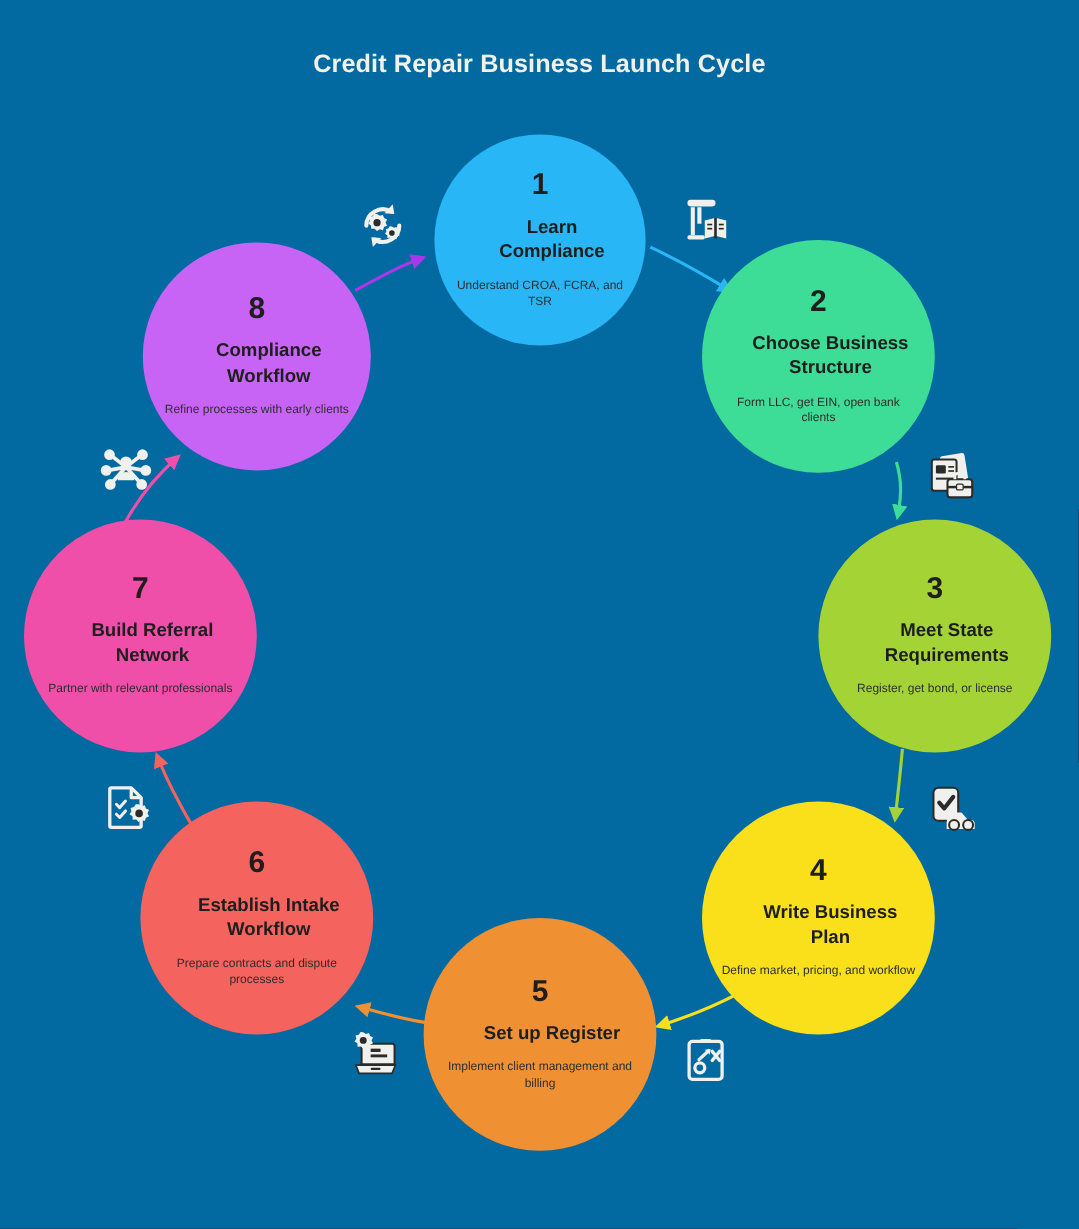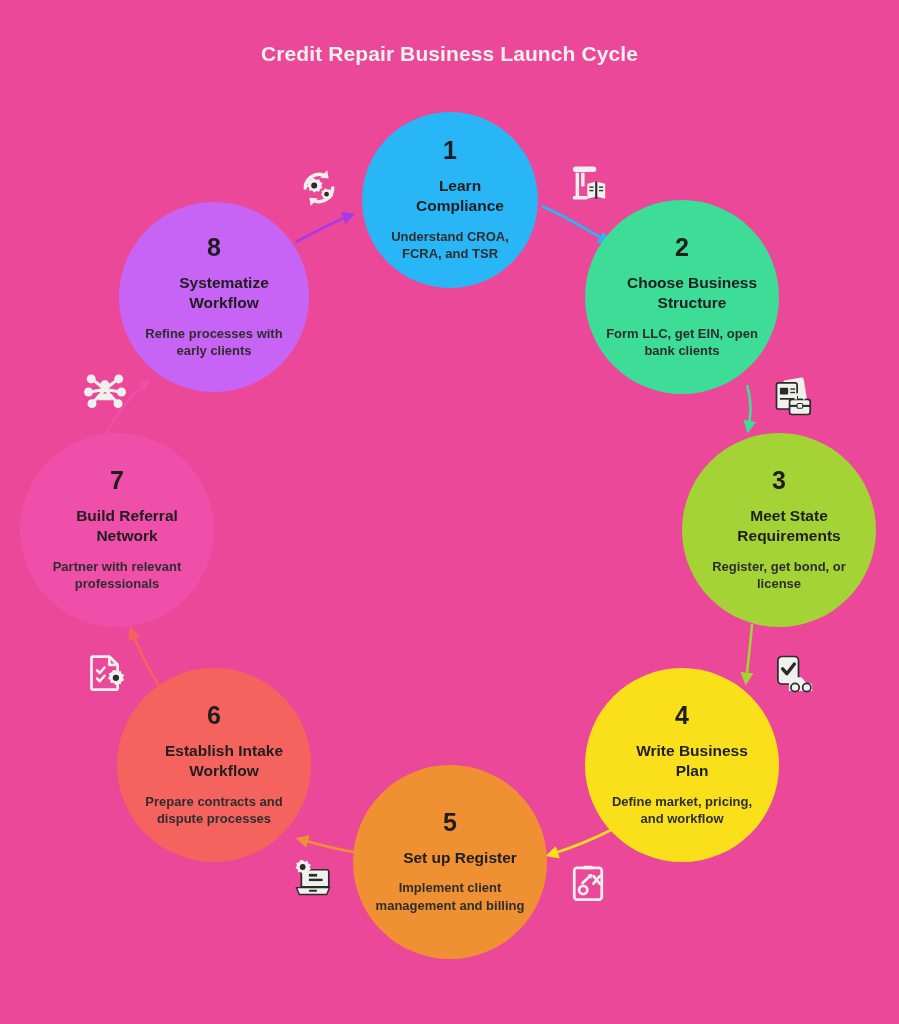"Credit Repair Business Launch Cycle" #canvas { background: #ec4899 -> #0369a1 }
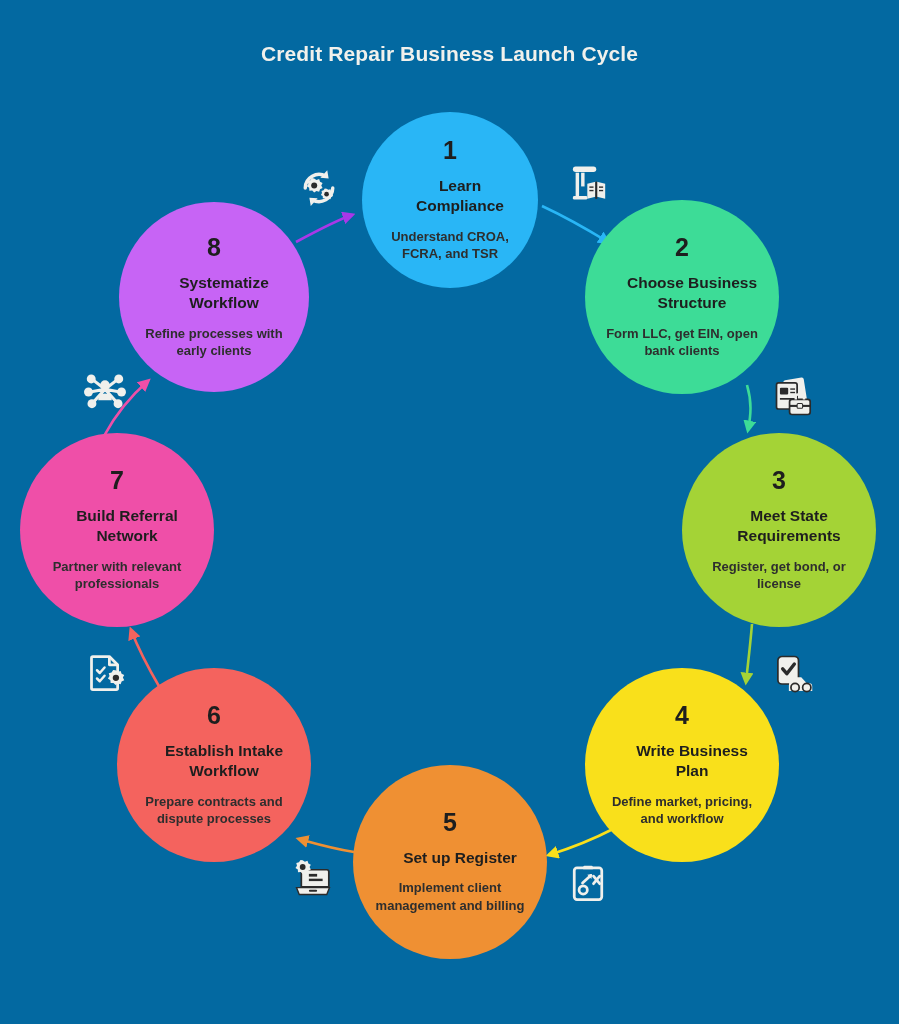"Understand CROA, FCRA, and TSR" .node-desc { font-size: 13px -> 10px; font-weight: bold -> normal }
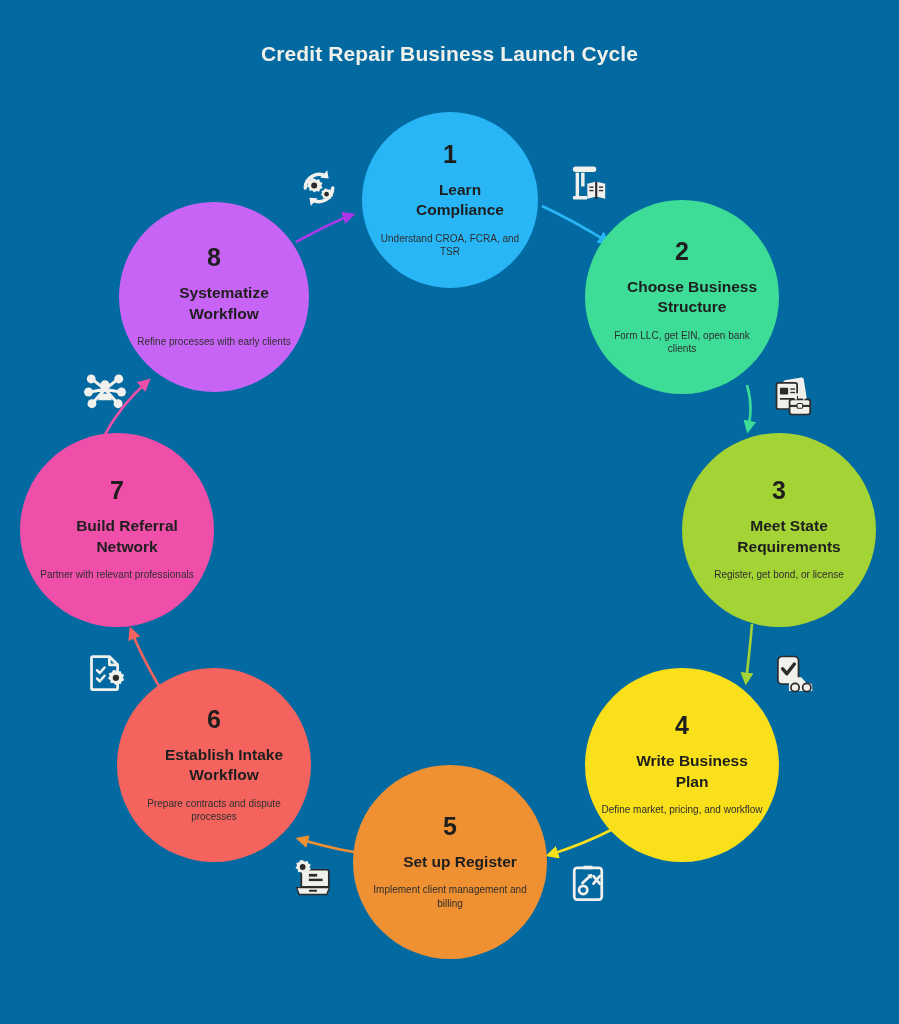"Systematize Workflow" div.node-title { text: Systematize -> Compliance }
